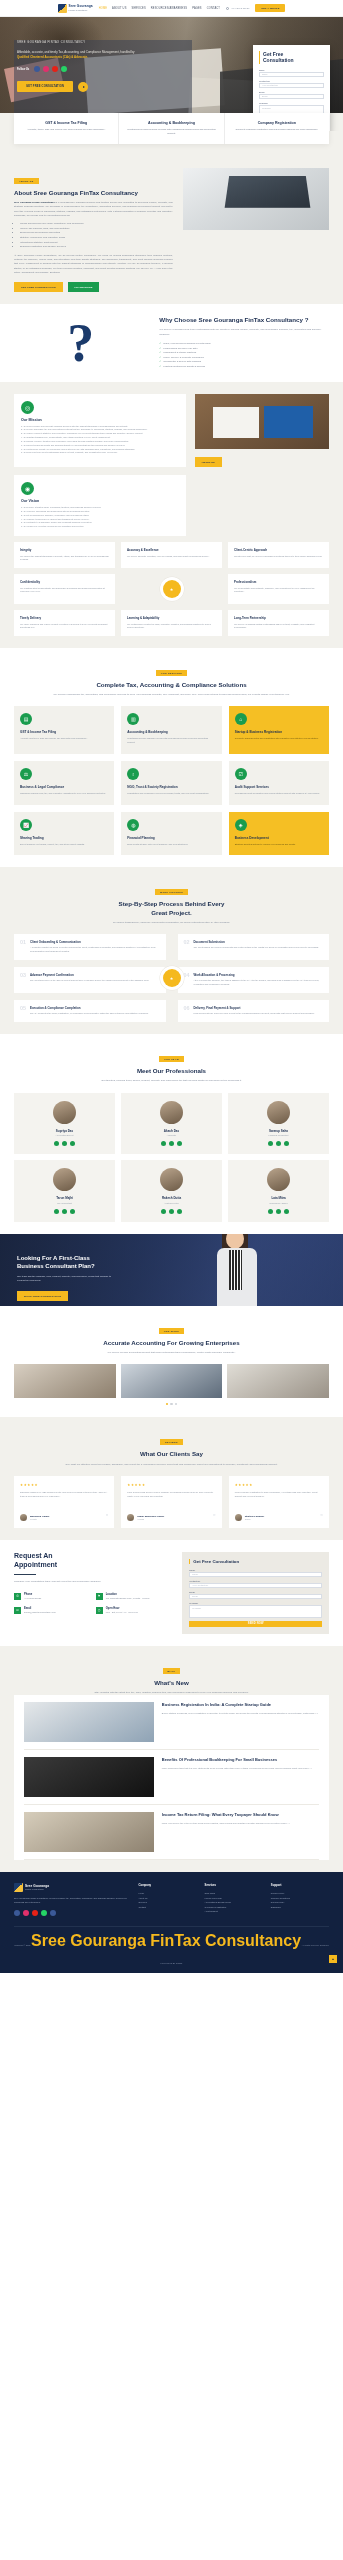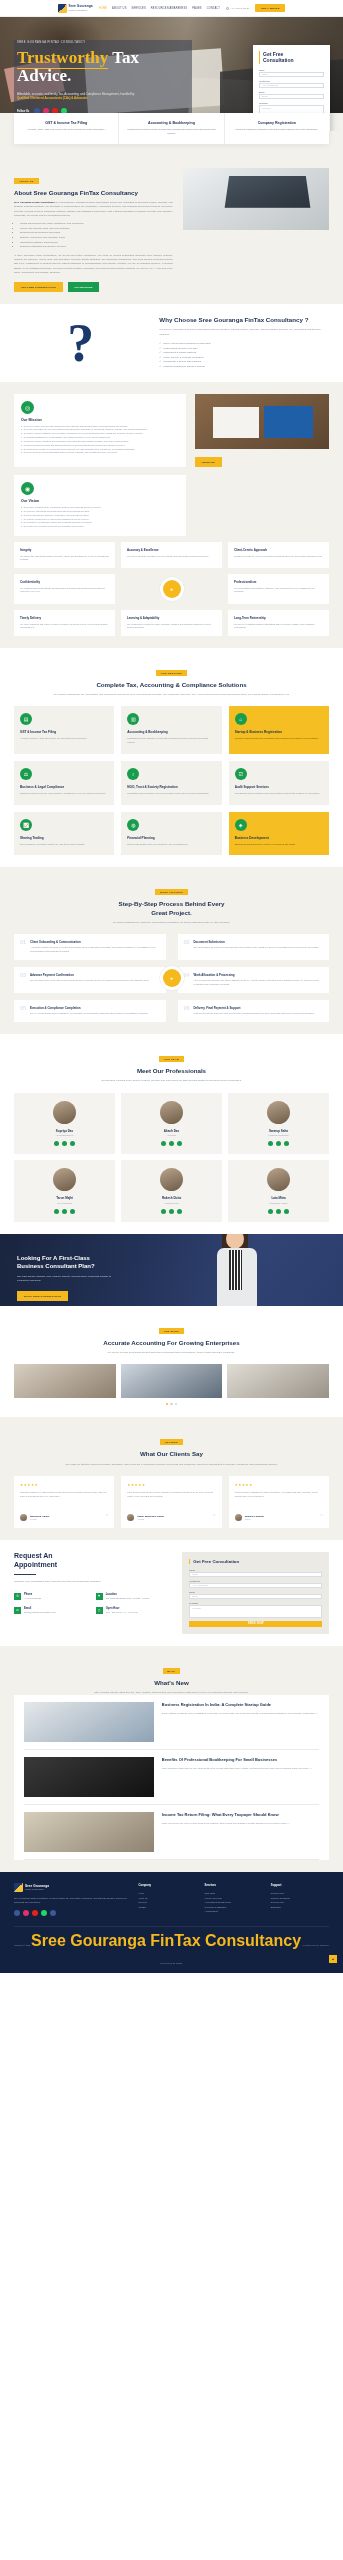"Trustworthy Tax" div.hero-title { html: <div> <span>Trustworthy</span><span> Tax</span><br> <span>Advice.</span> </div> -> none }
